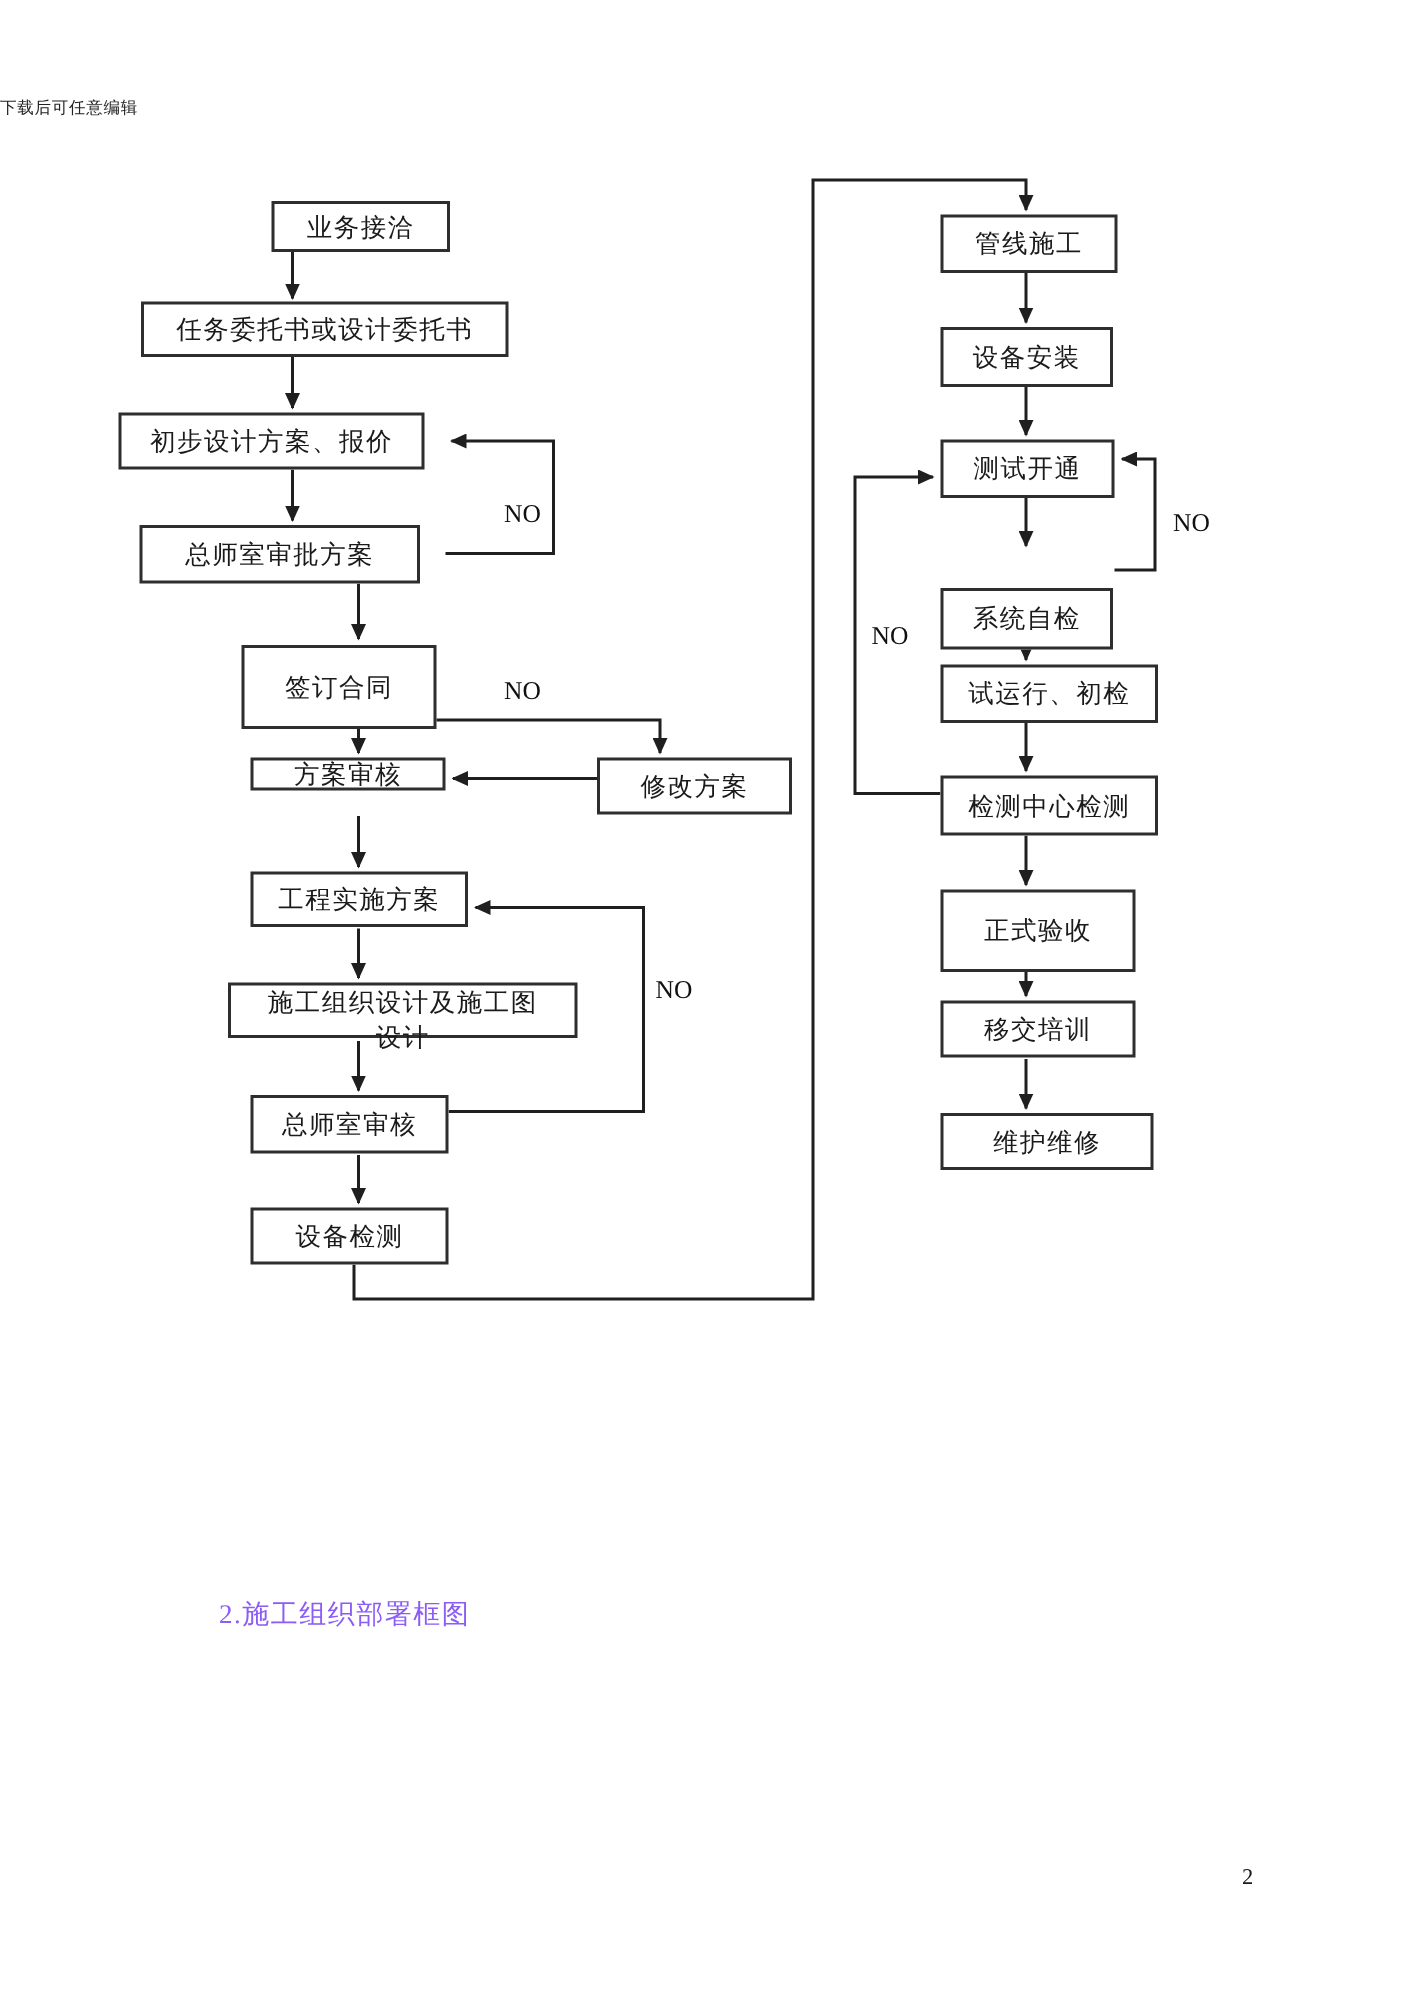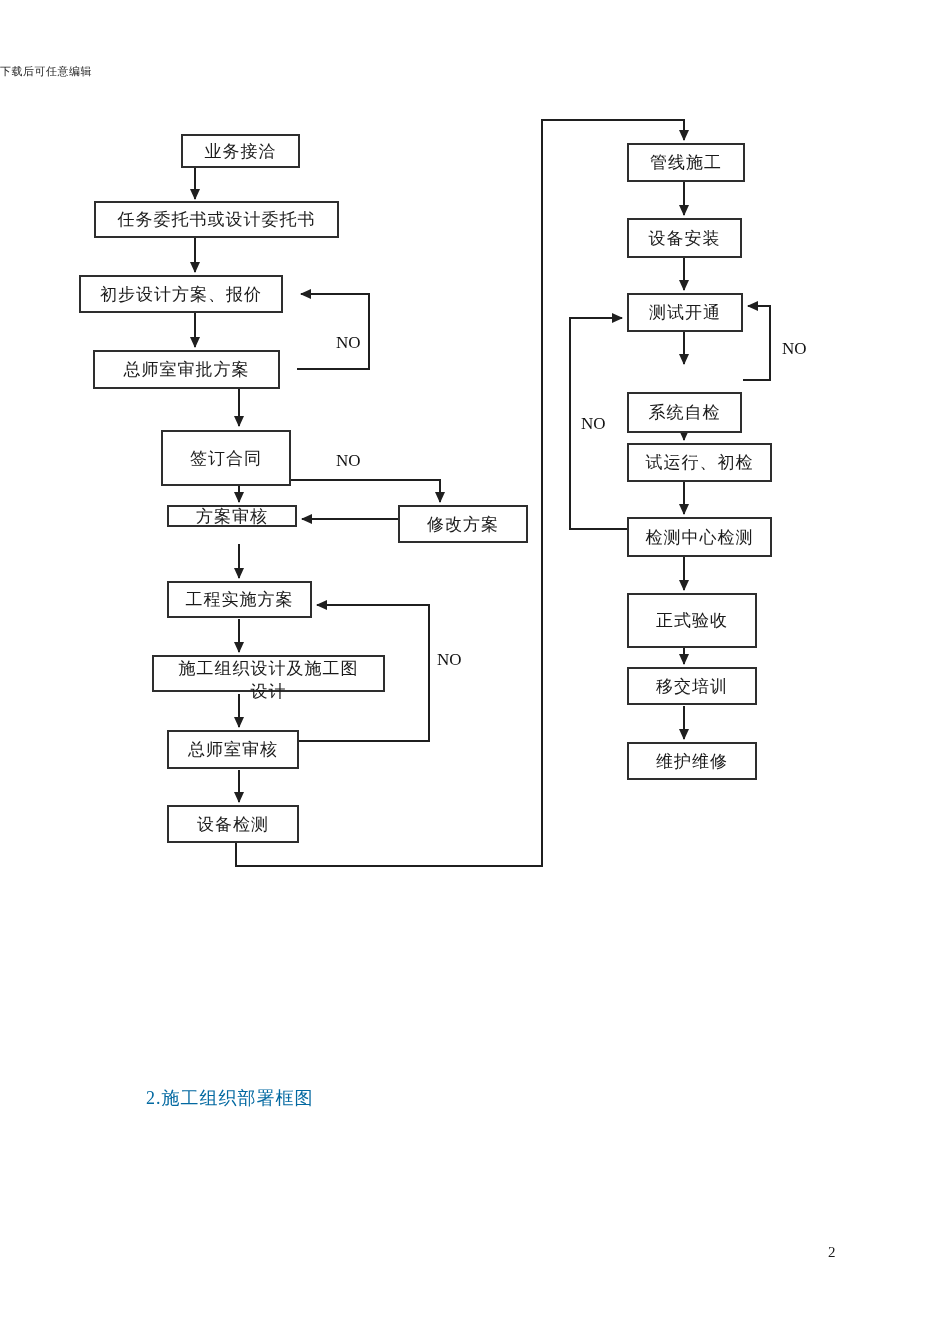"维护维修" div.node { width: 130px -> 142px }
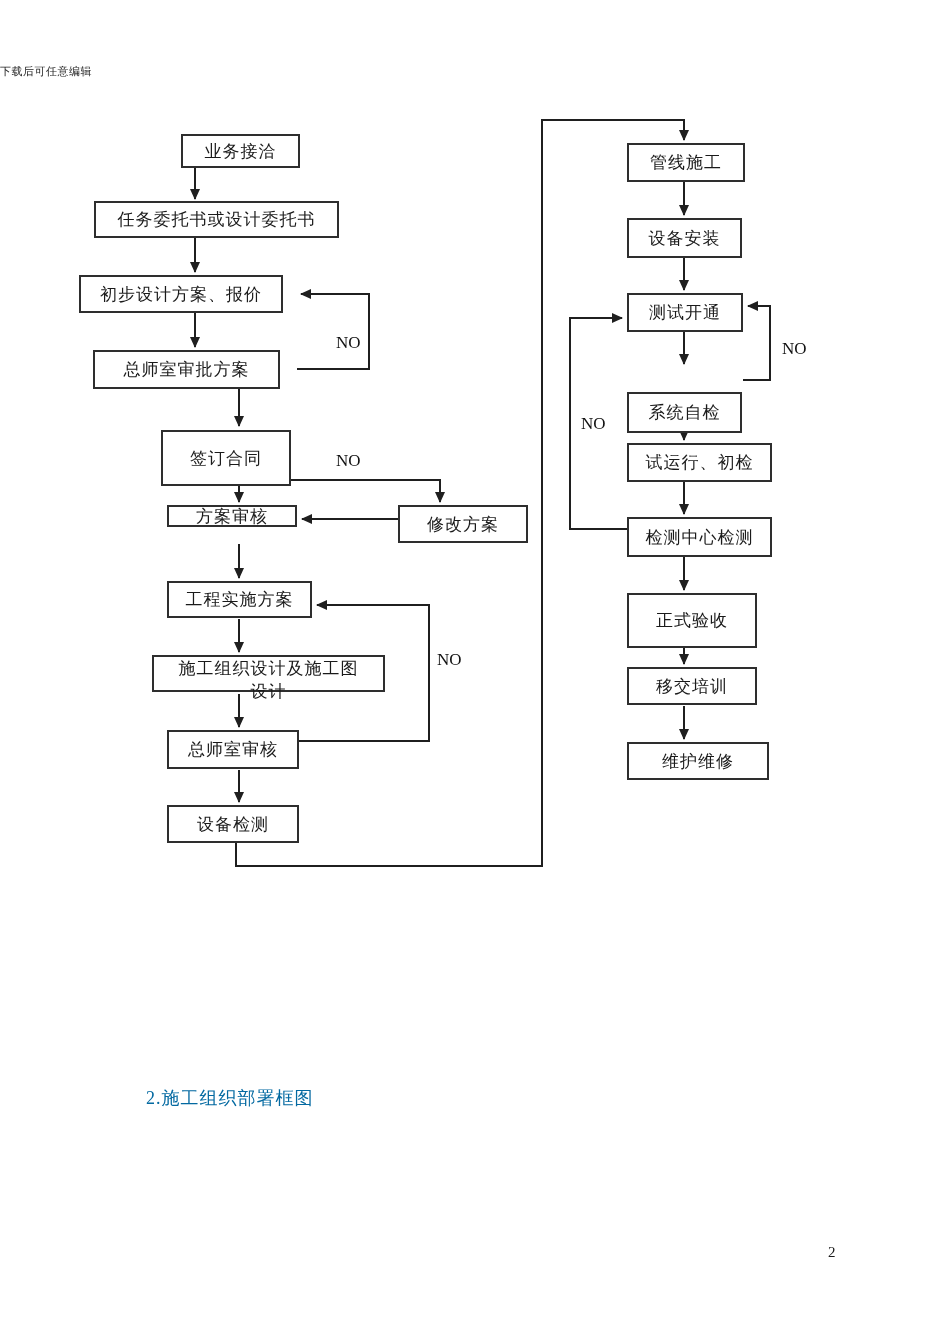"2.施工组织部署框图" .section-caption { color: #0369a1 -> #8b5cf6; top: 1086px -> 1064px }
